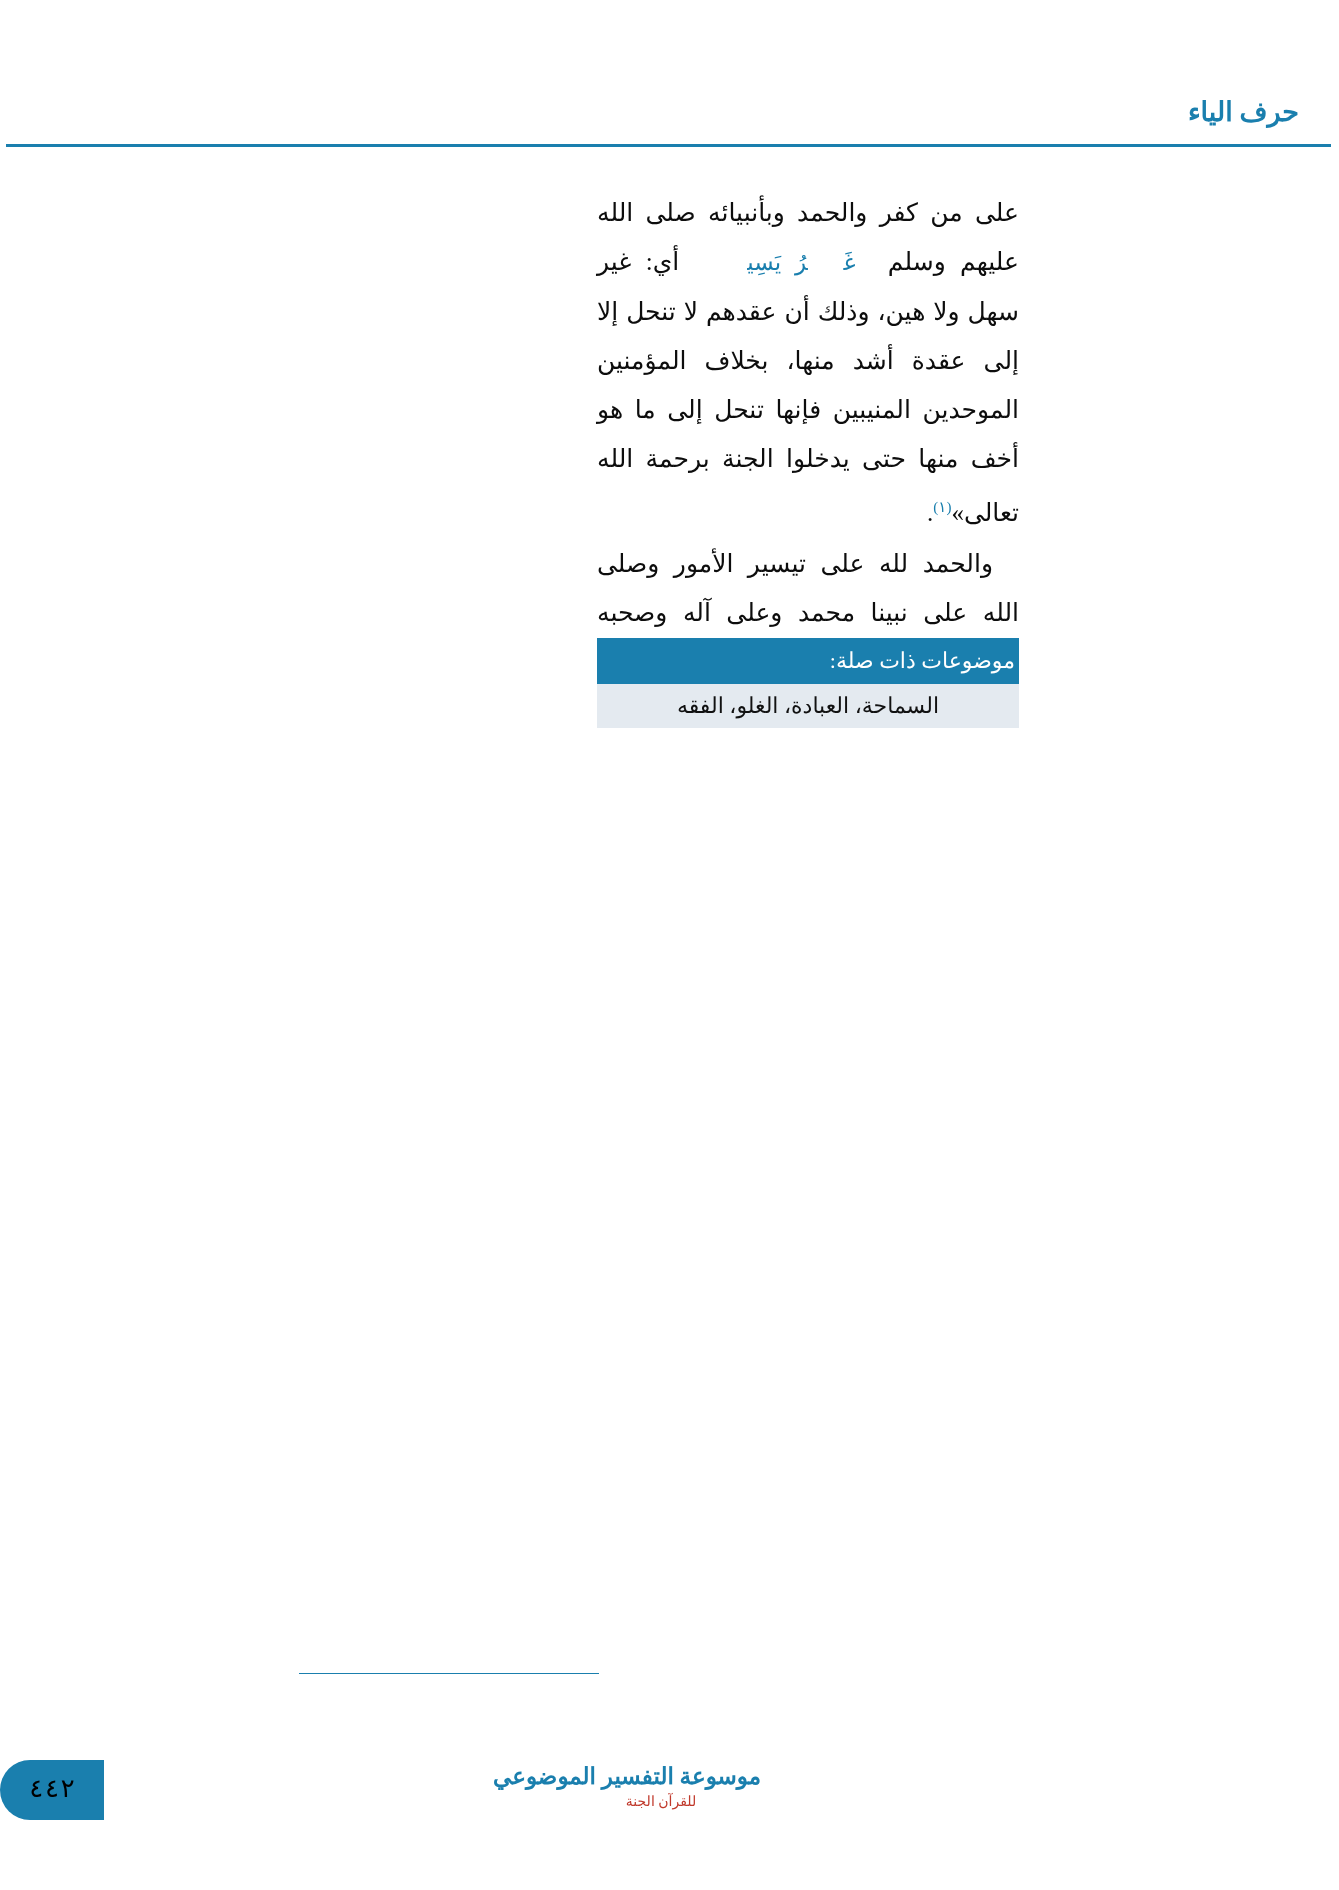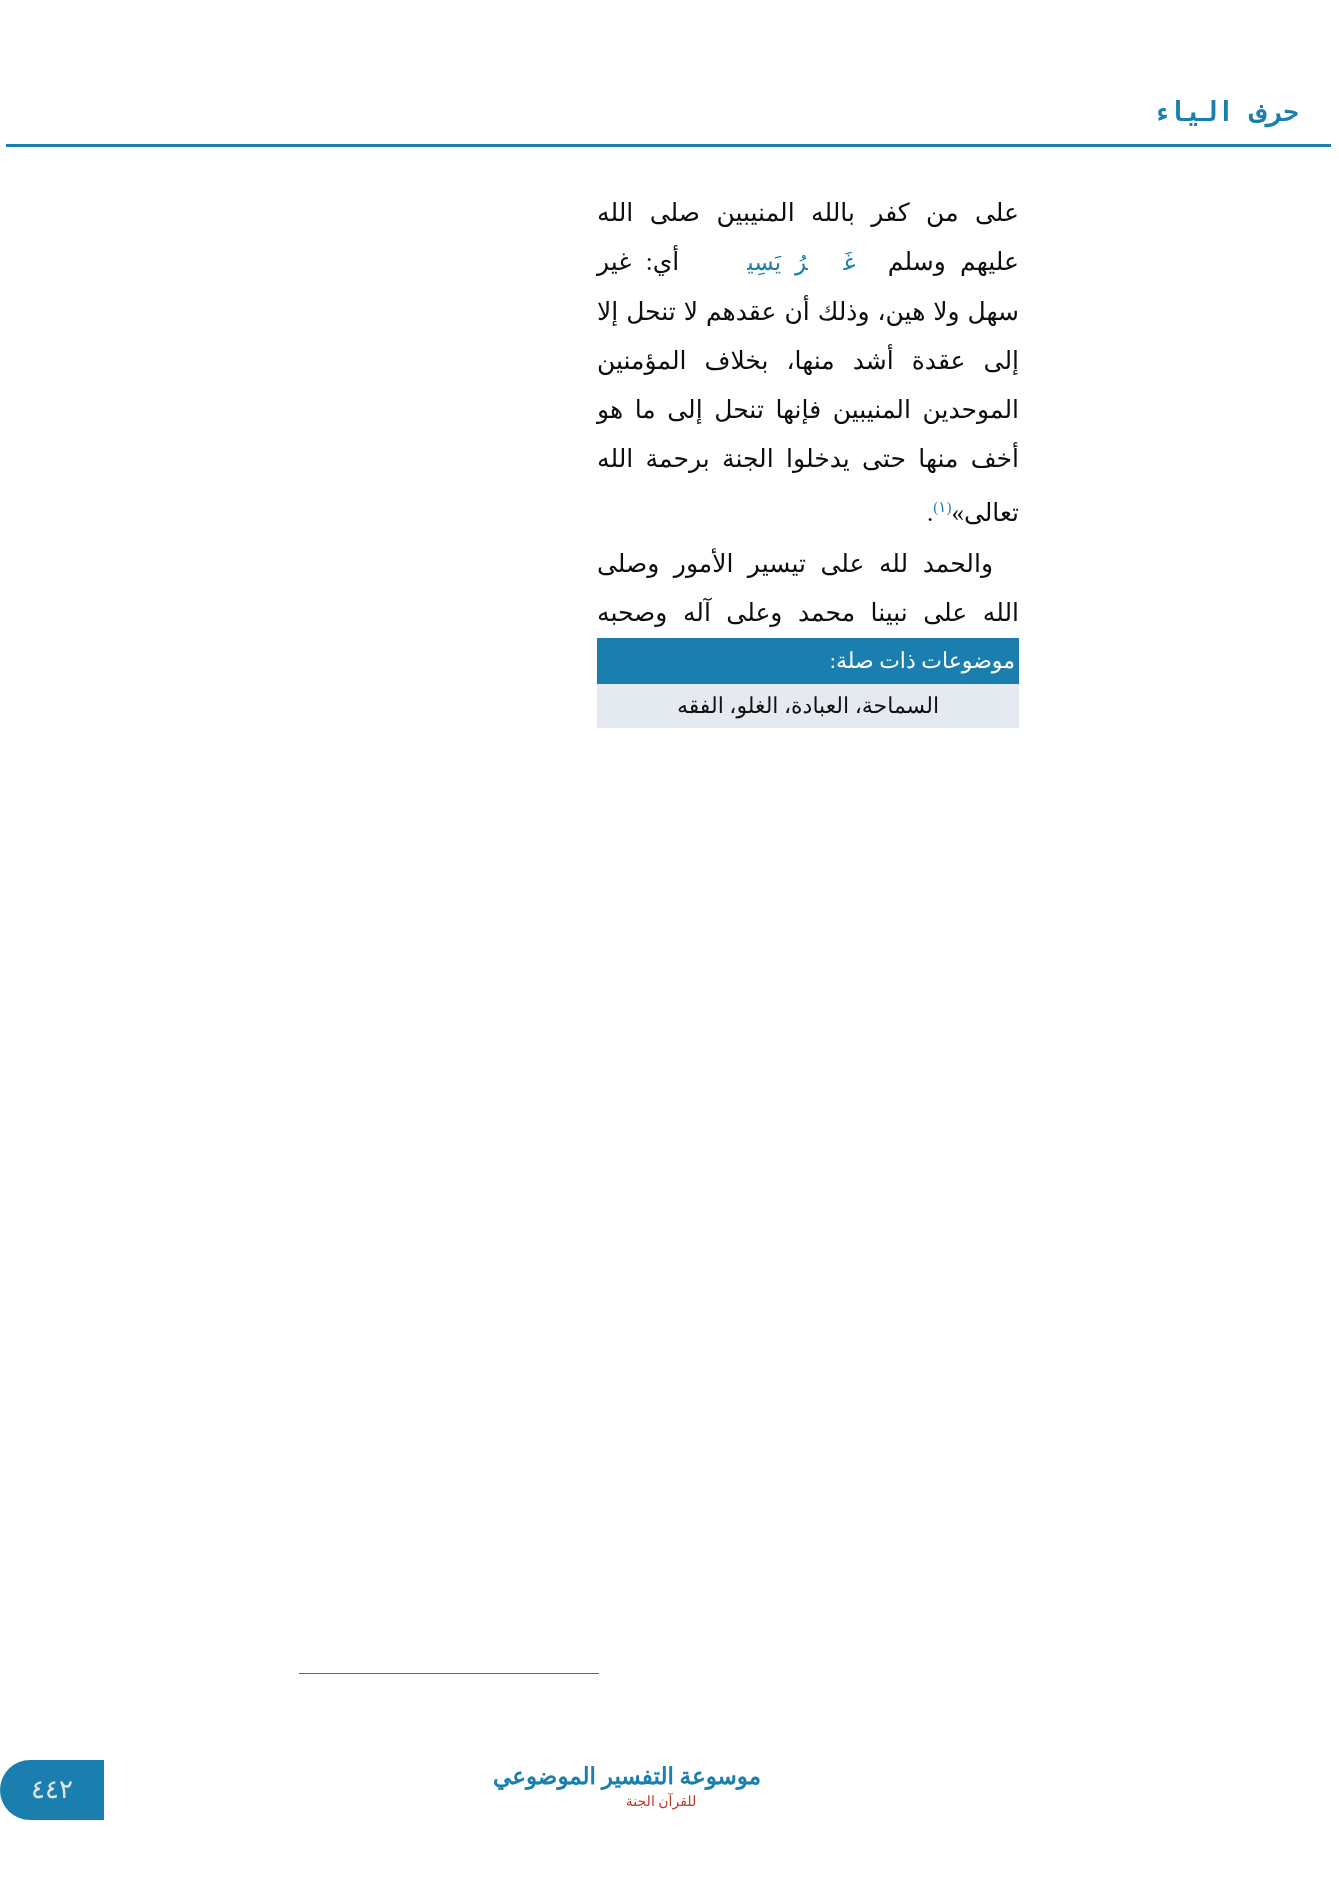"حرف الياء" .header-title { font-family: Liberation Mono, monospace -> Liberation Serif, serif }
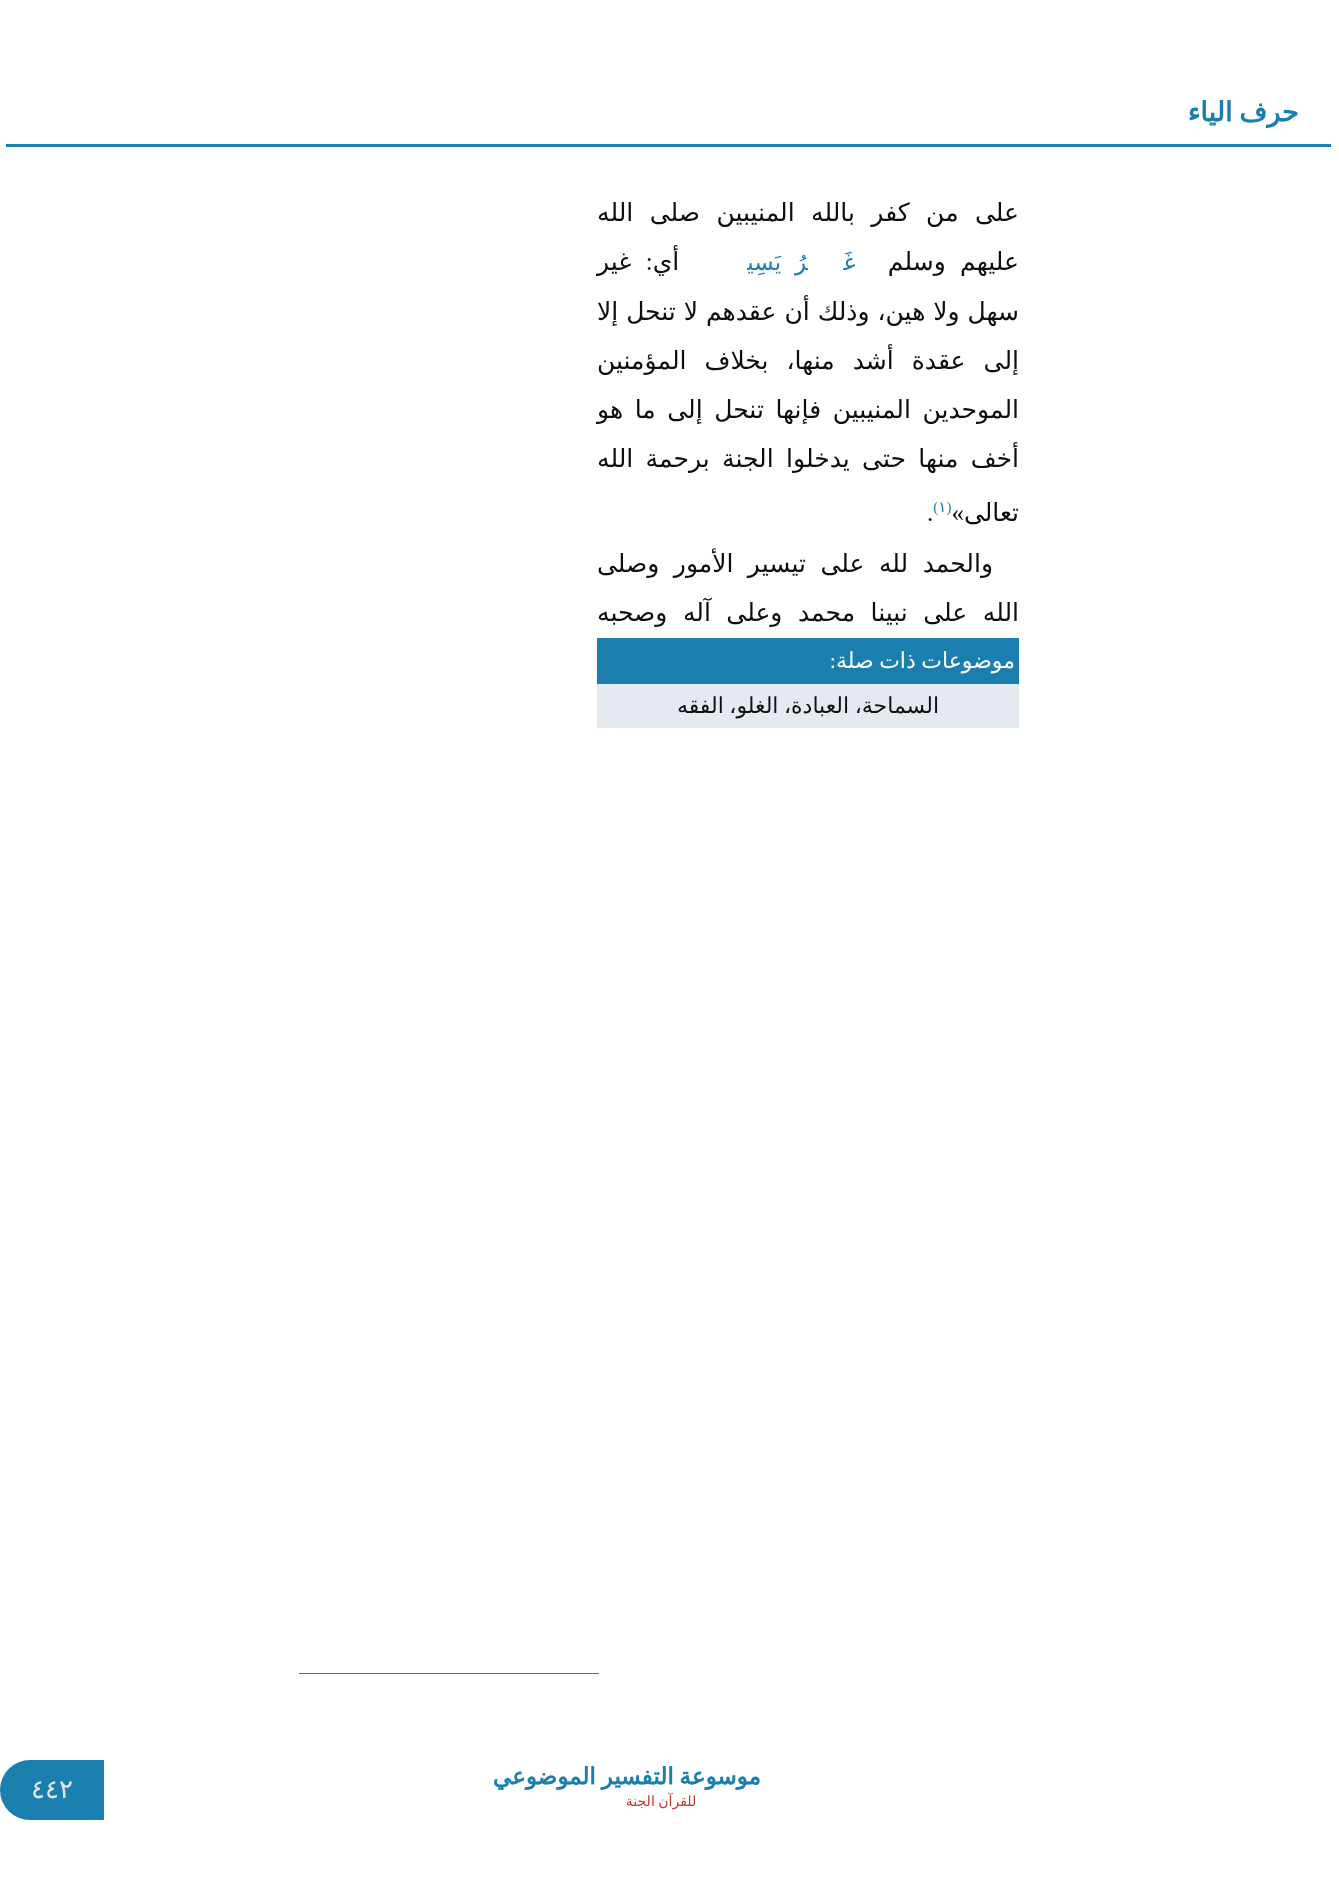"على من كفر بالله المنيبين" span { text: بالله المنيبين -> والحمد وبأنبيائه }
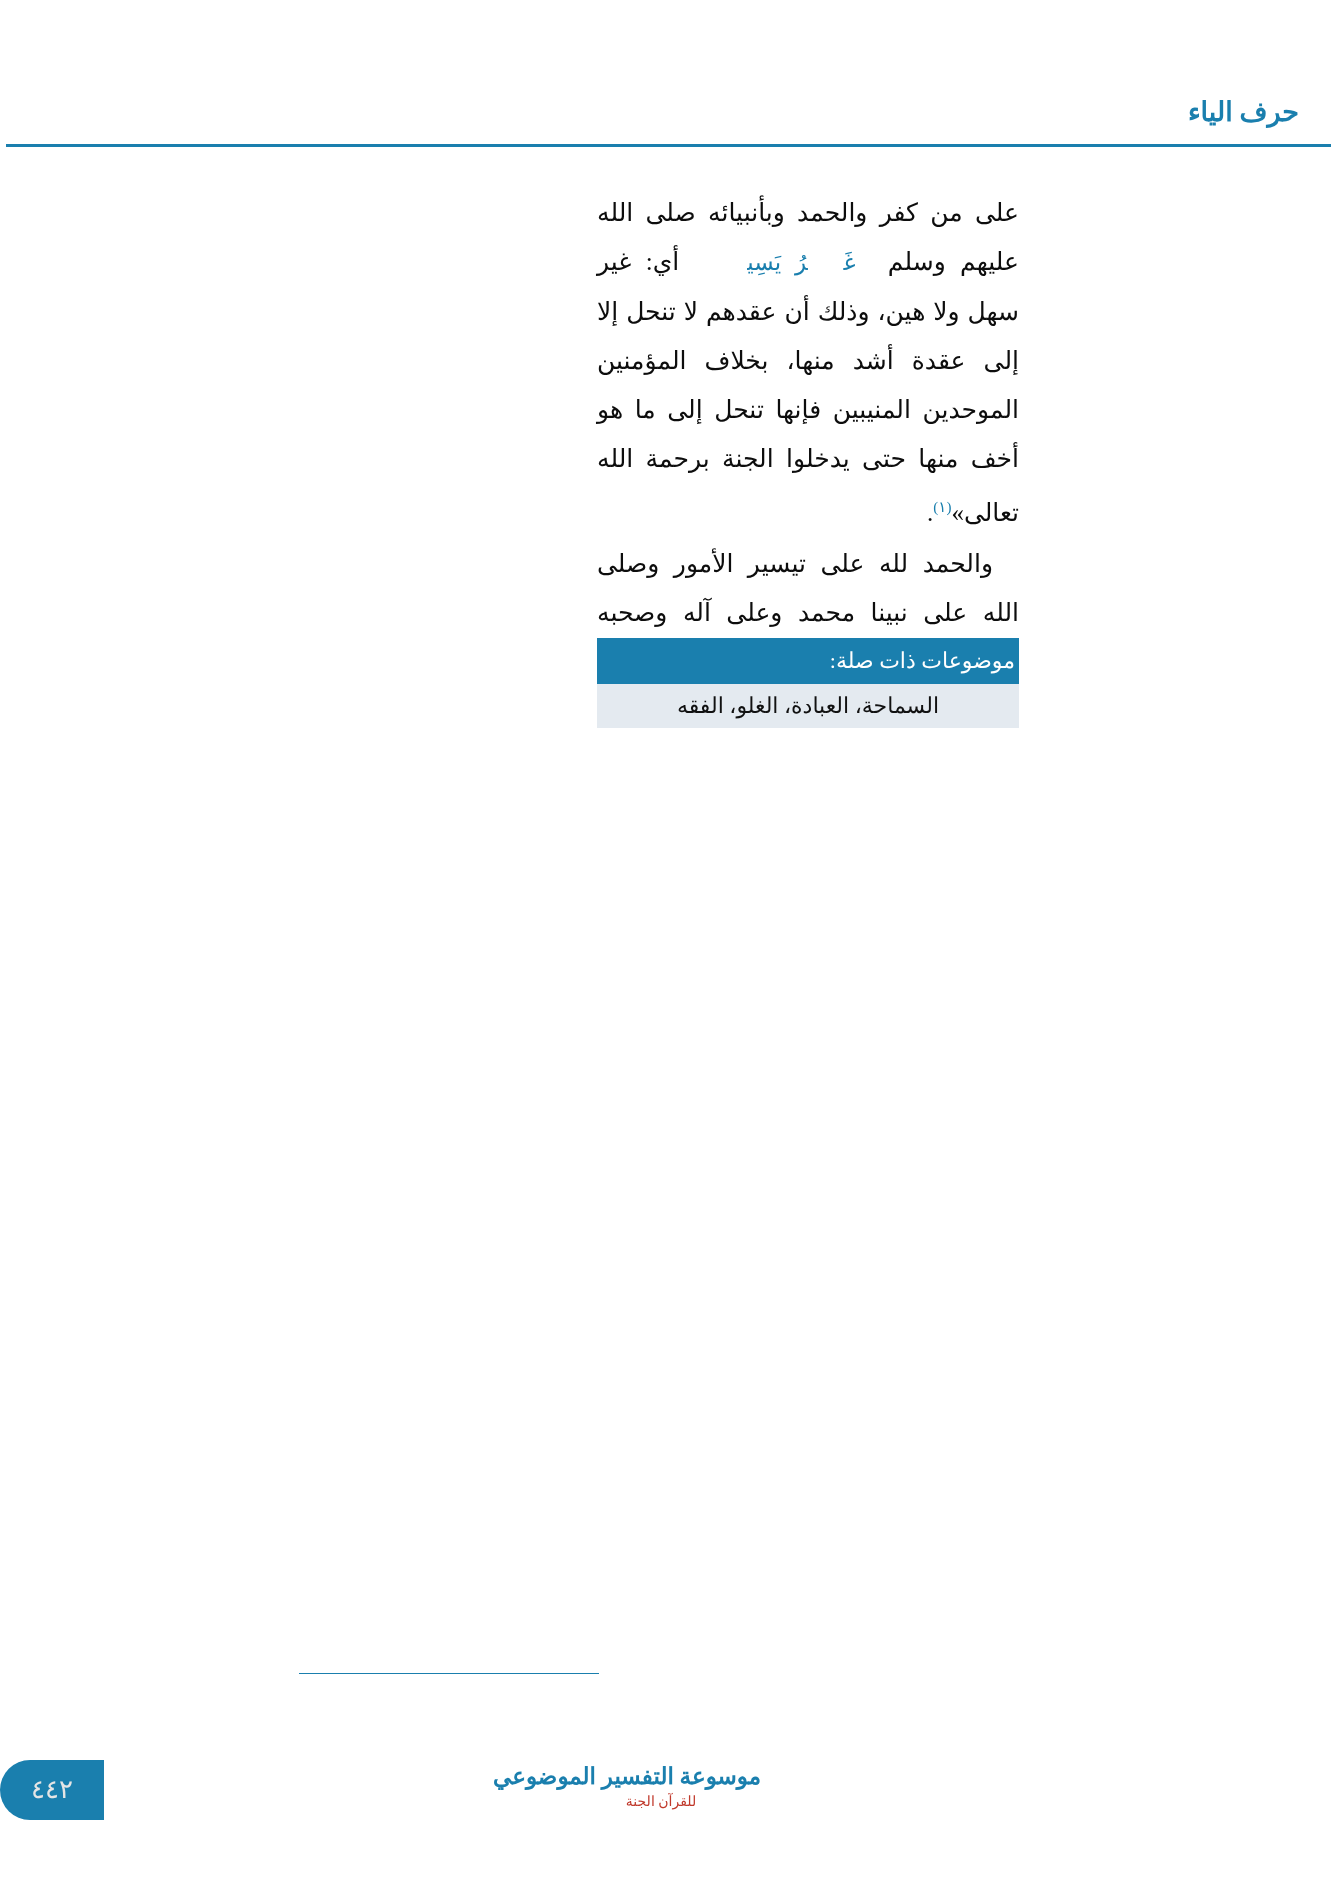"٤٤٢" .page-number { color: #e5e5e5 -> #000000; font-family: none -> Liberation Mono, monospace }
